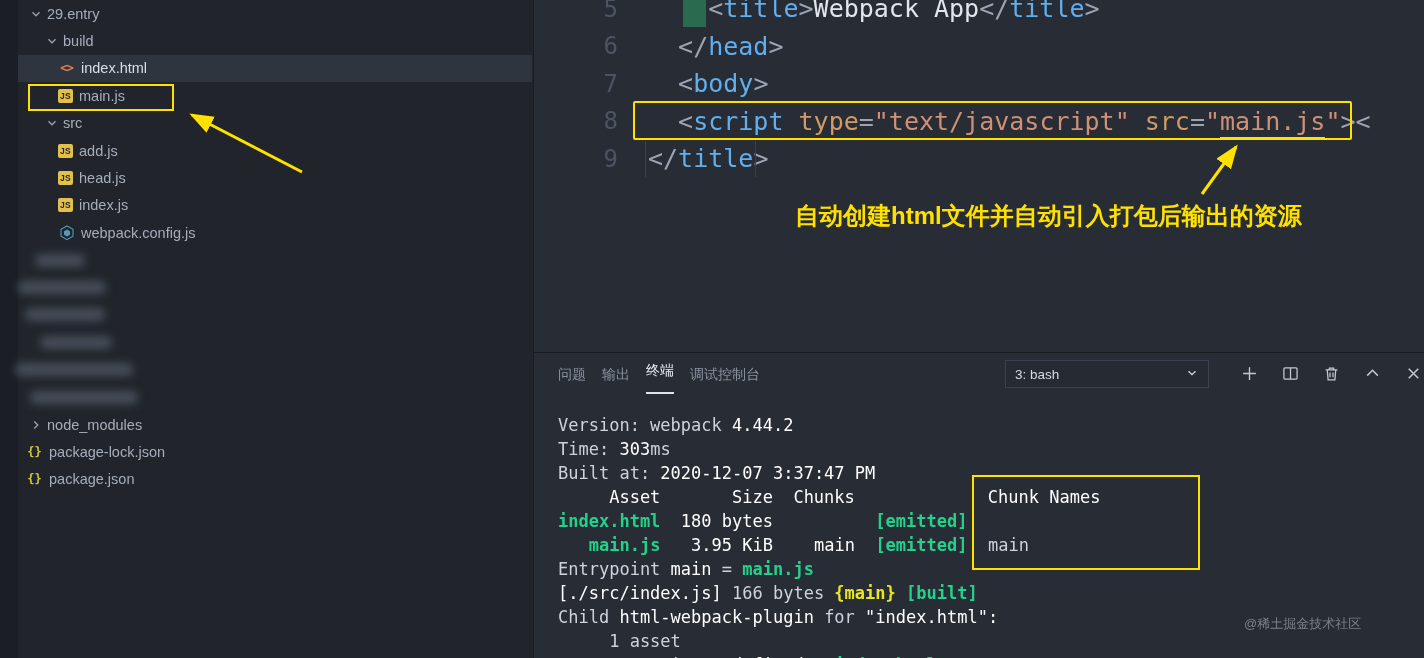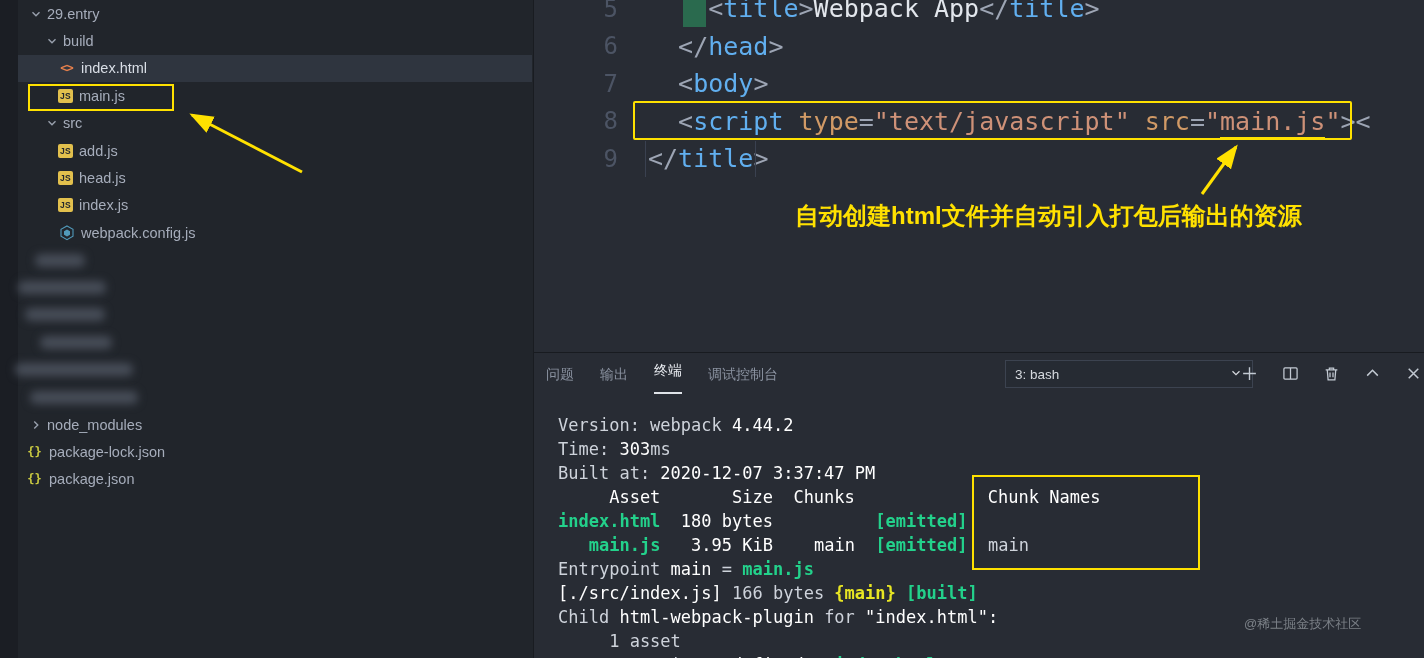"问题" .ttab:first-child { margin-left: 12px -> 24px }
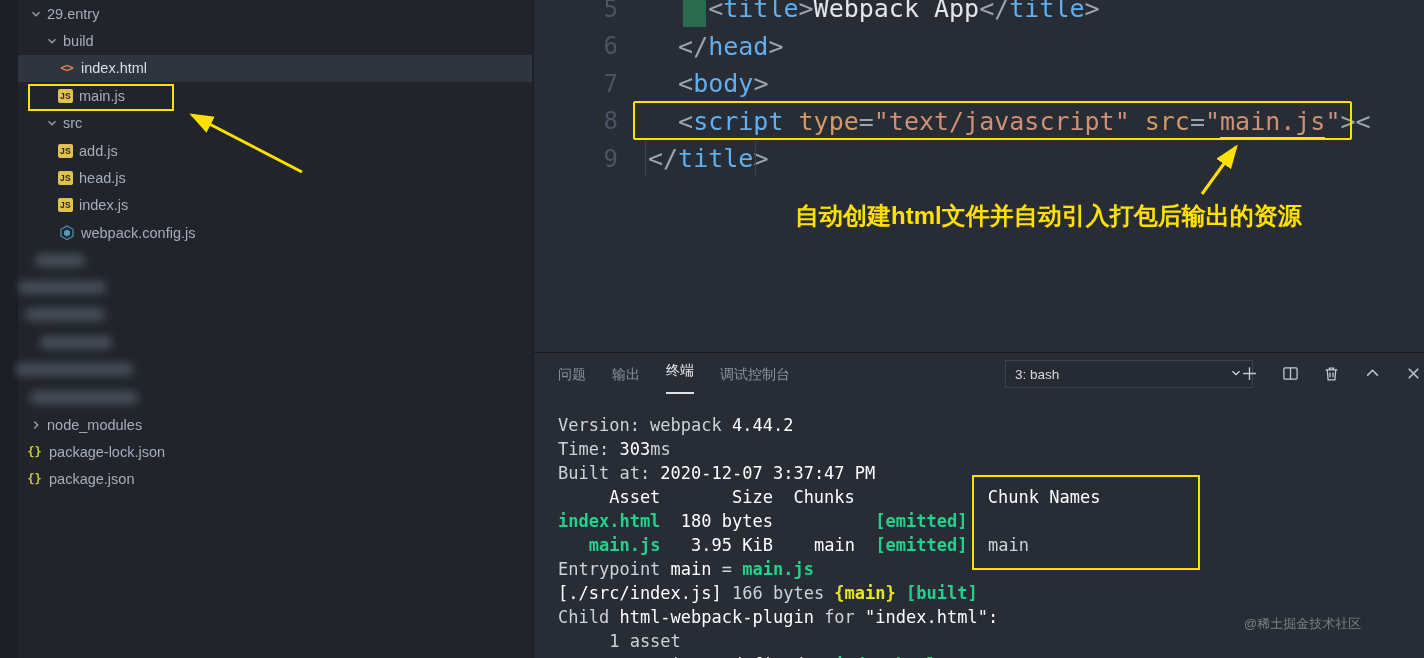"输出" .ttab { margin-left: 26px -> 16px }
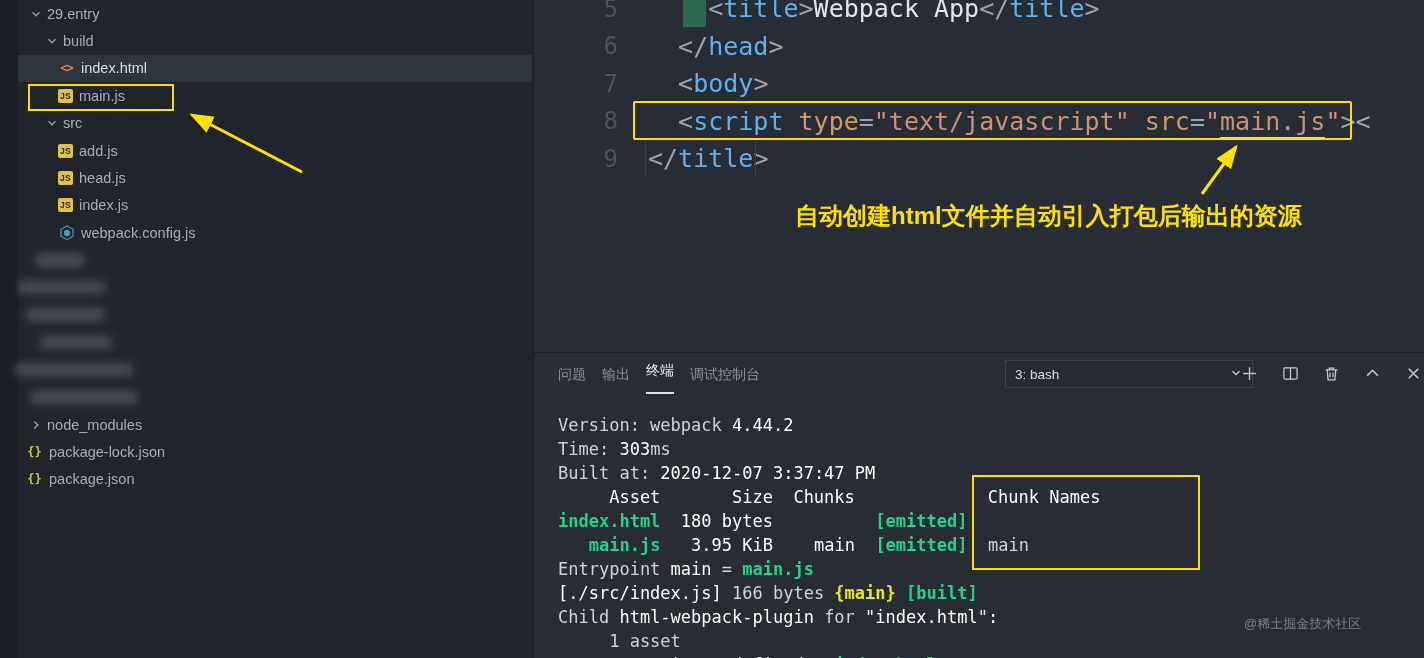"3: bash" #shell-dd { width: 248px -> 204px }
